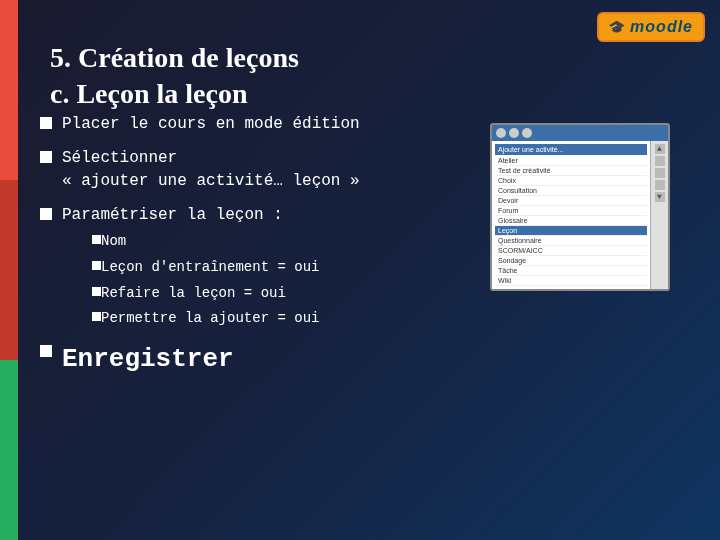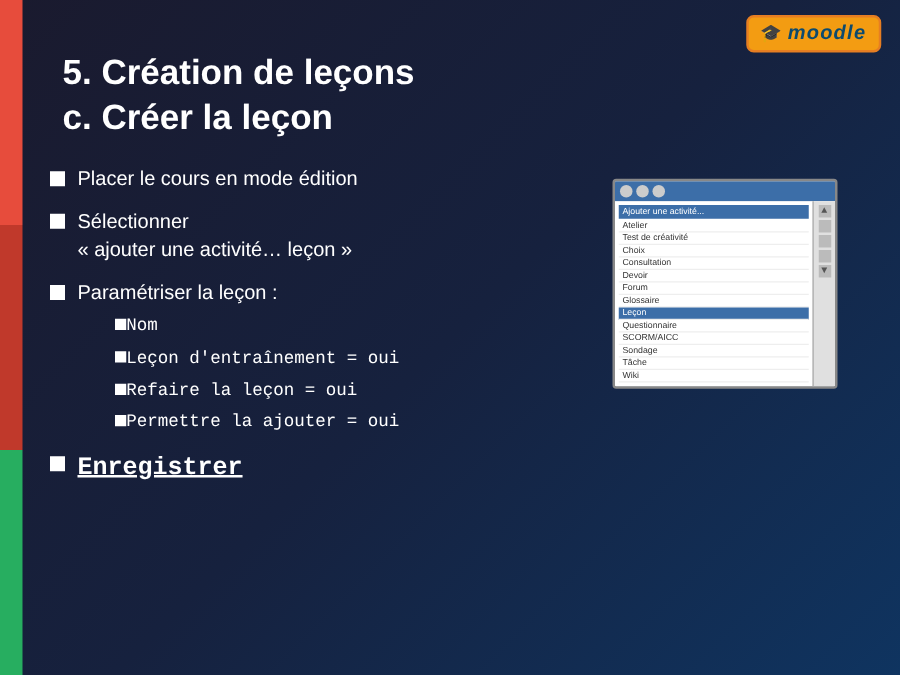"5. Création de leçons" .title { font-family: Liberation Sans, sans-serif -> Liberation Serif, serif; margin-bottom: 20px -> none }
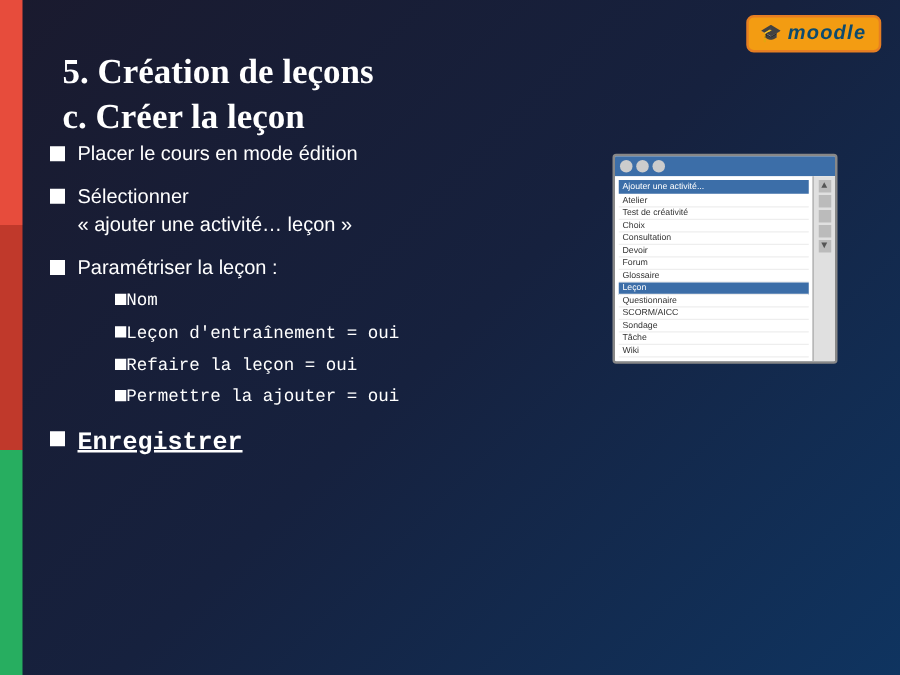"c. Créer la leçon" div { text: Créer -> Leçon }
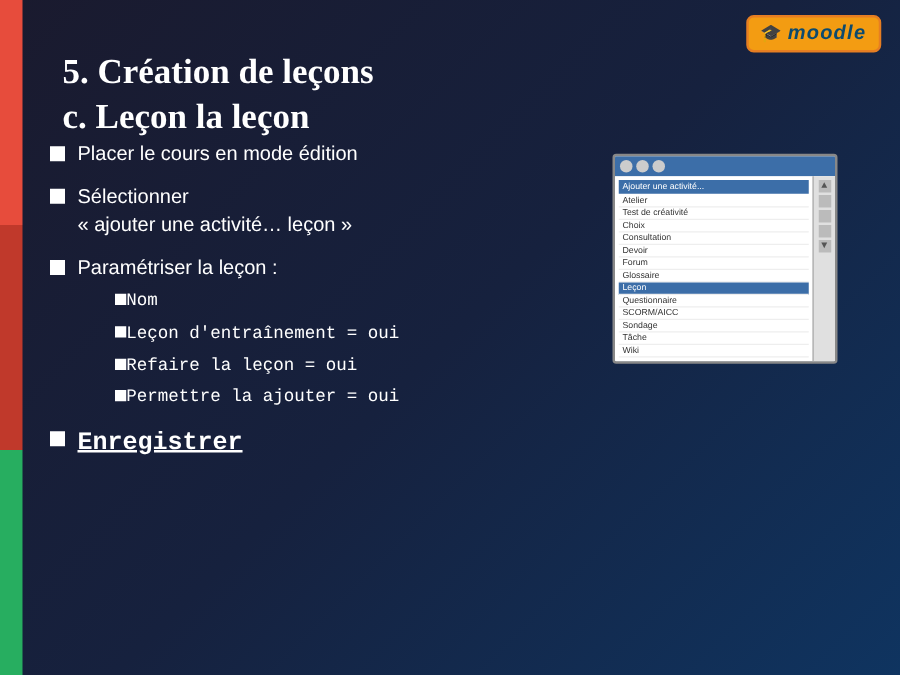"Placer le cours en mode" .bullet-text { font-family: Liberation Sans, sans-serif -> Liberation Mono, monospace }
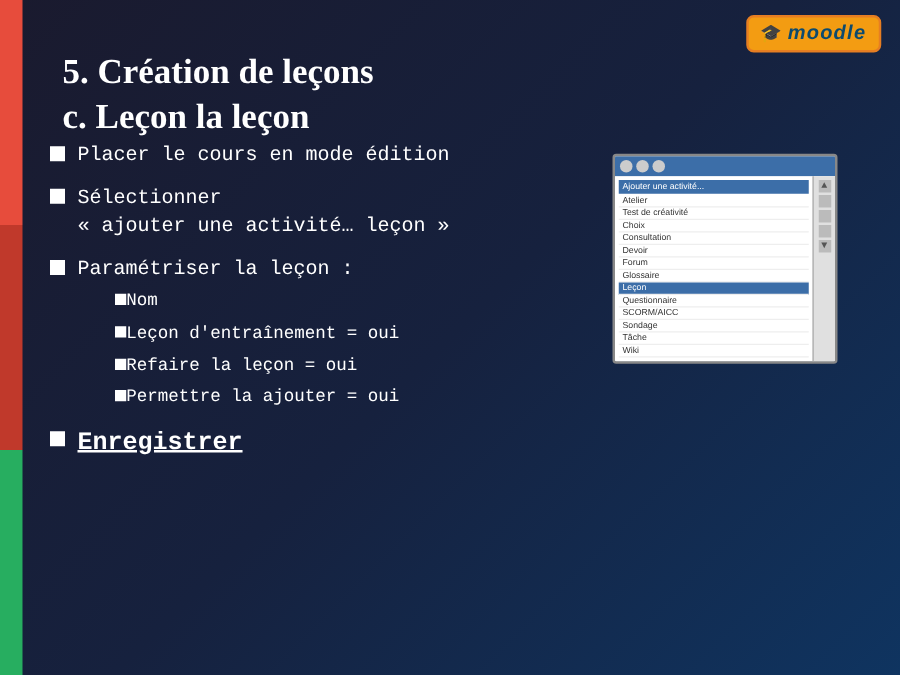"Enregistrer" .enregistrer { font-size: 20px -> 26px; text-decoration: underline -> none }
